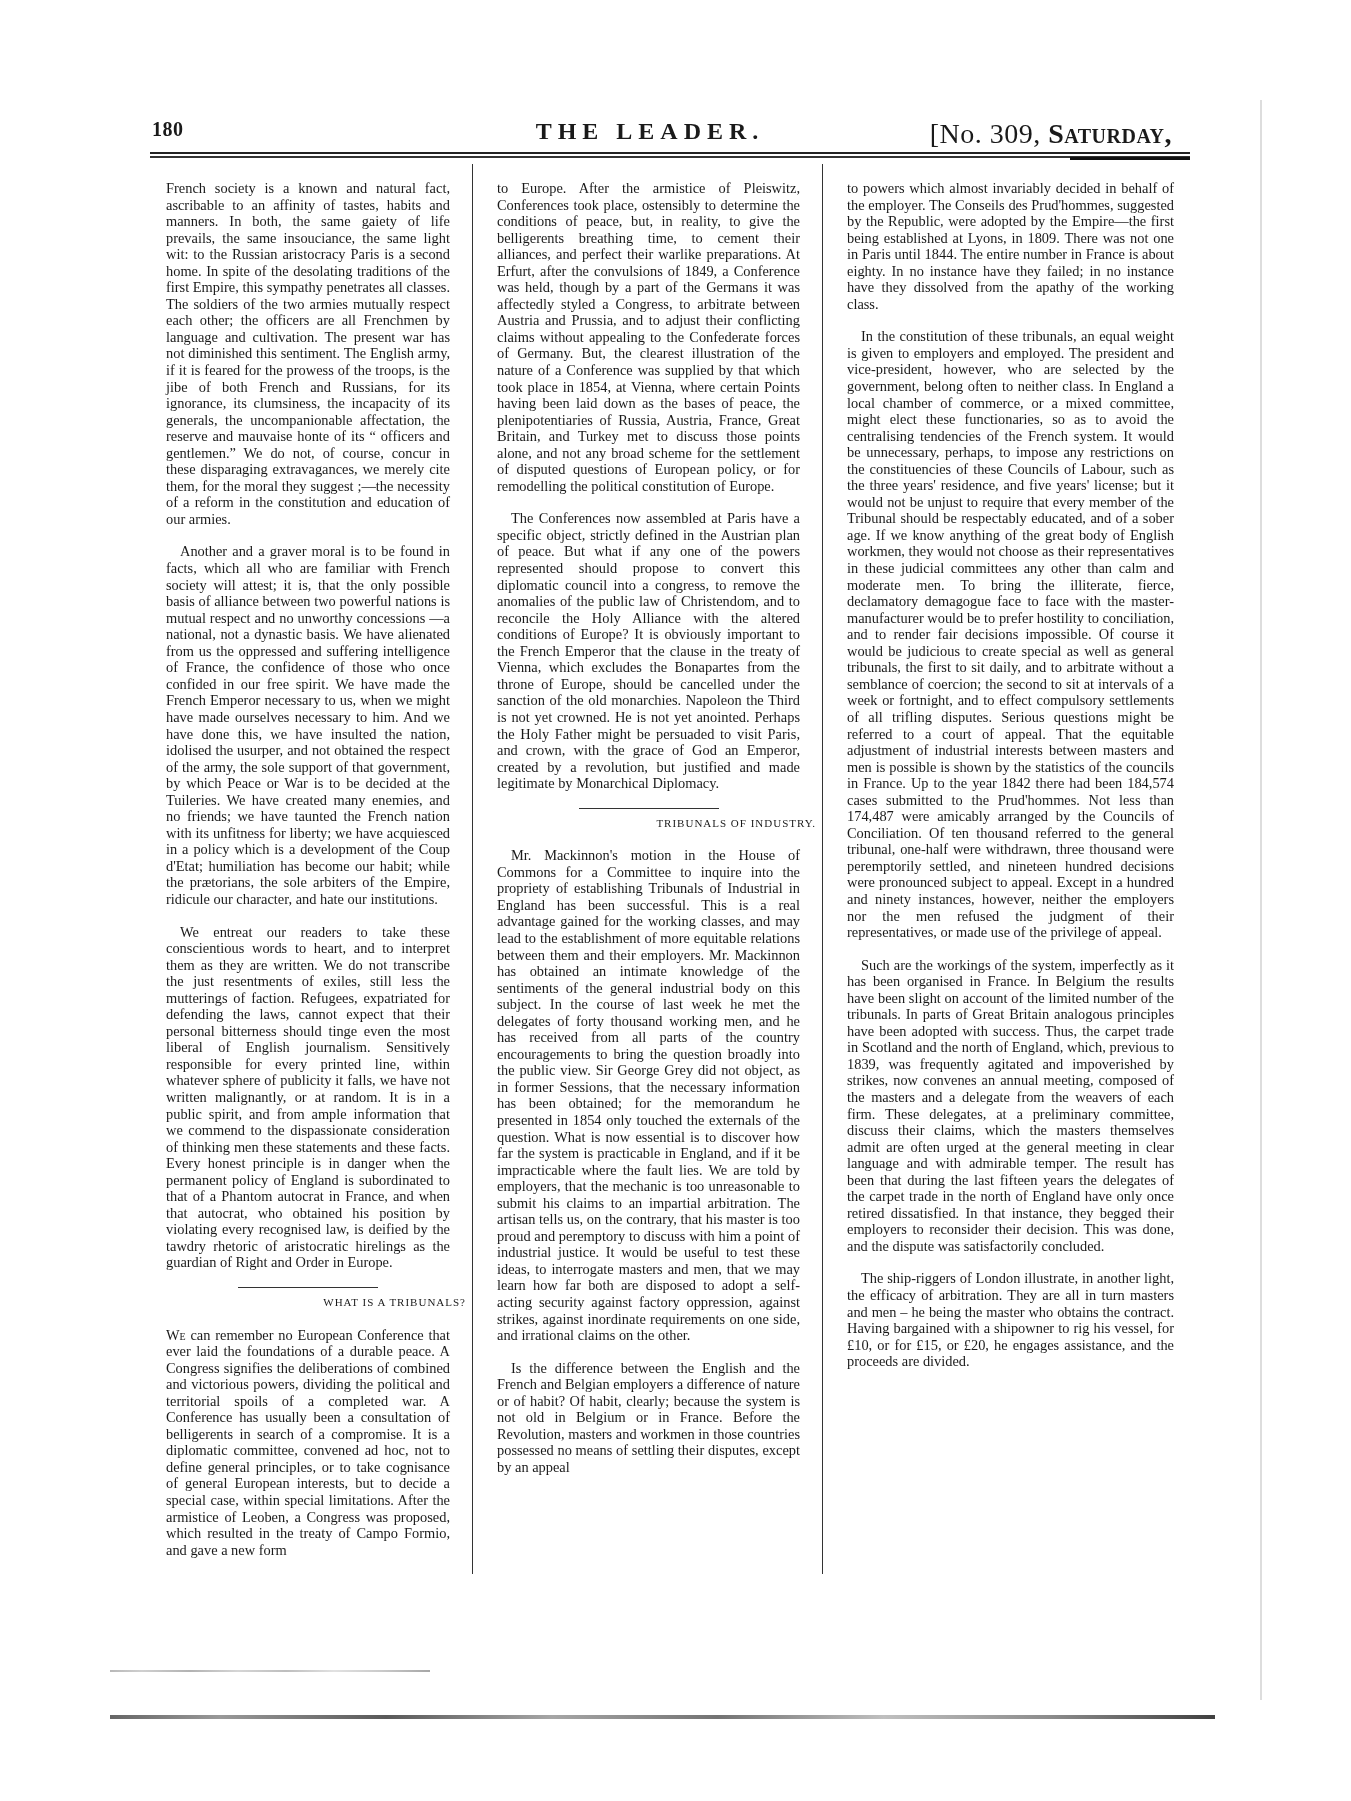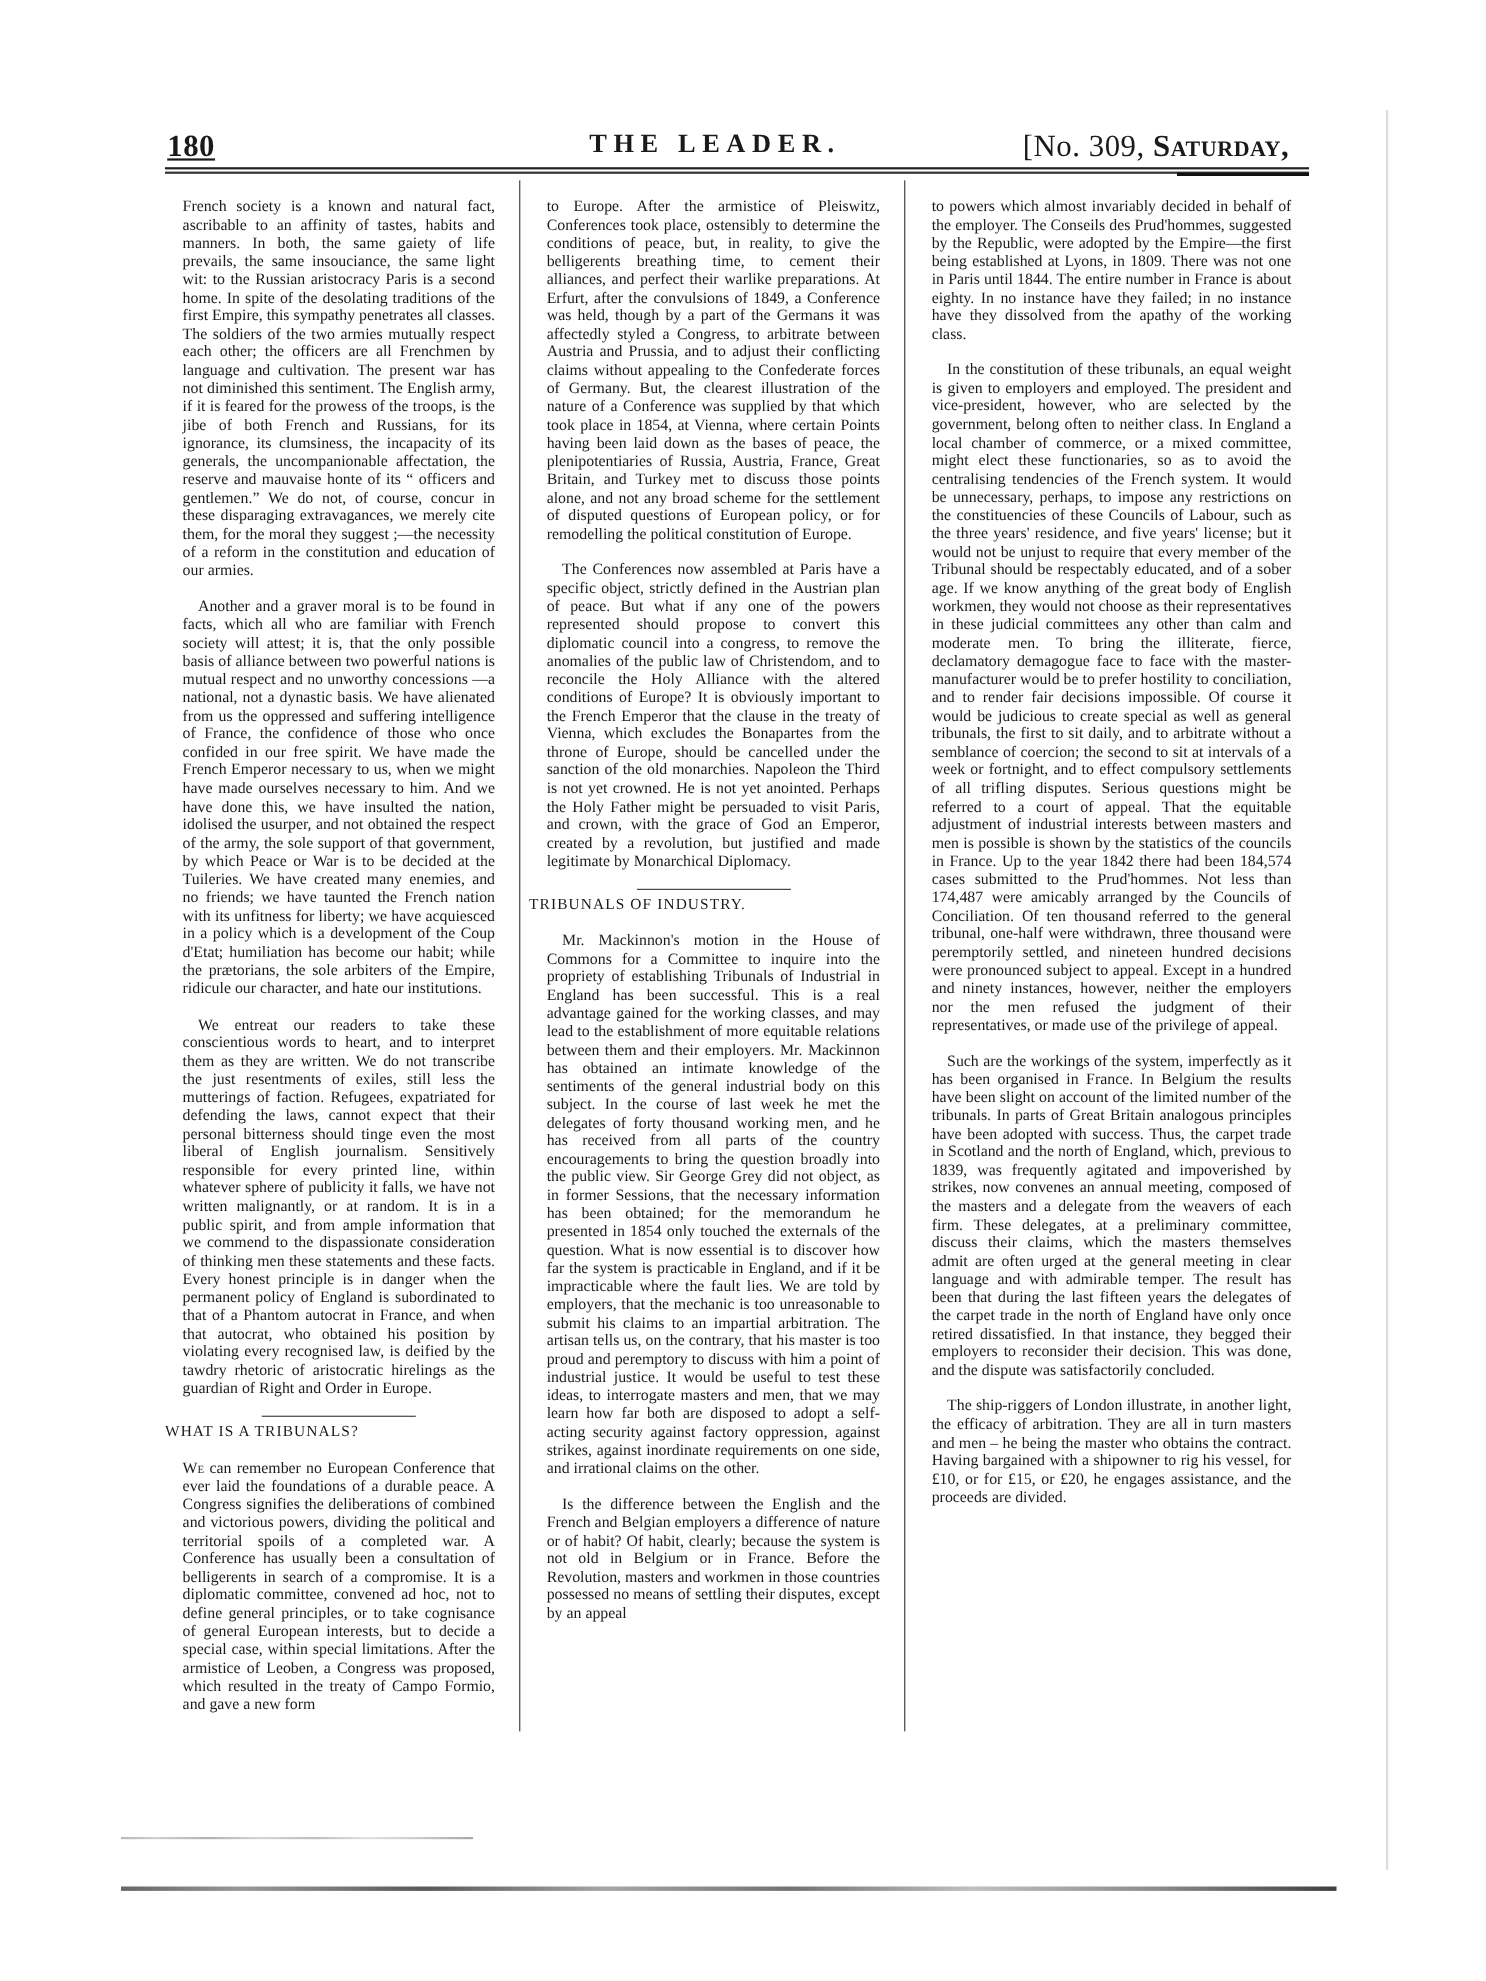"180" .page-num { font-size: 28px -> 20px; text-decoration: underline -> none }
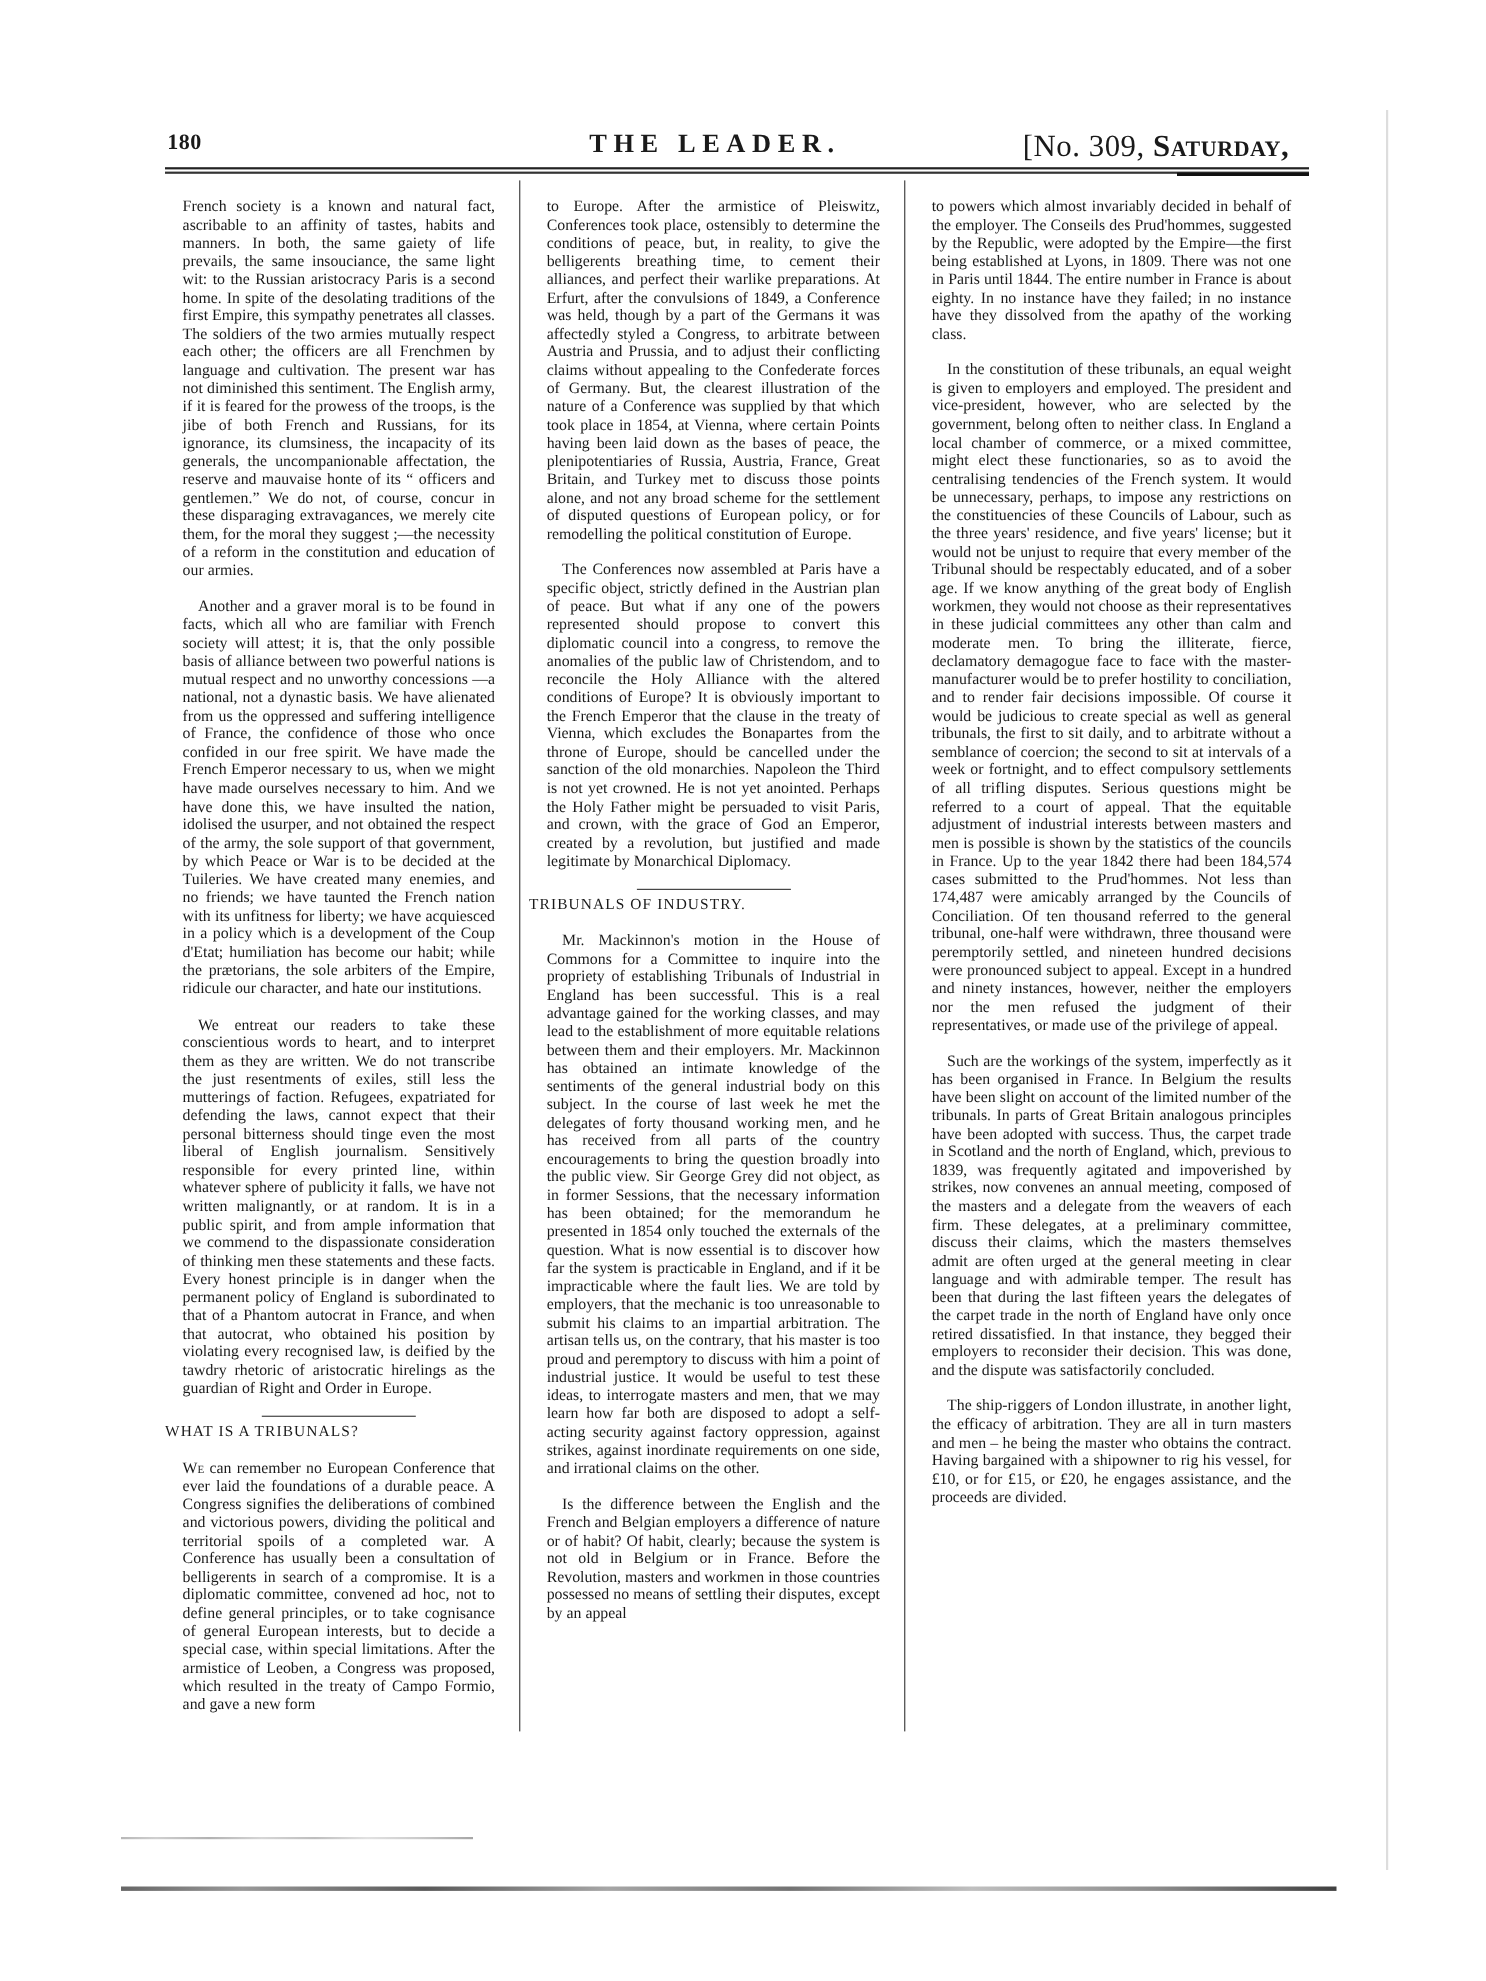"TRIBUNALS OF INDUSTRY." .section-head { font-size: 14px -> 11px; text-align: left -> right }
